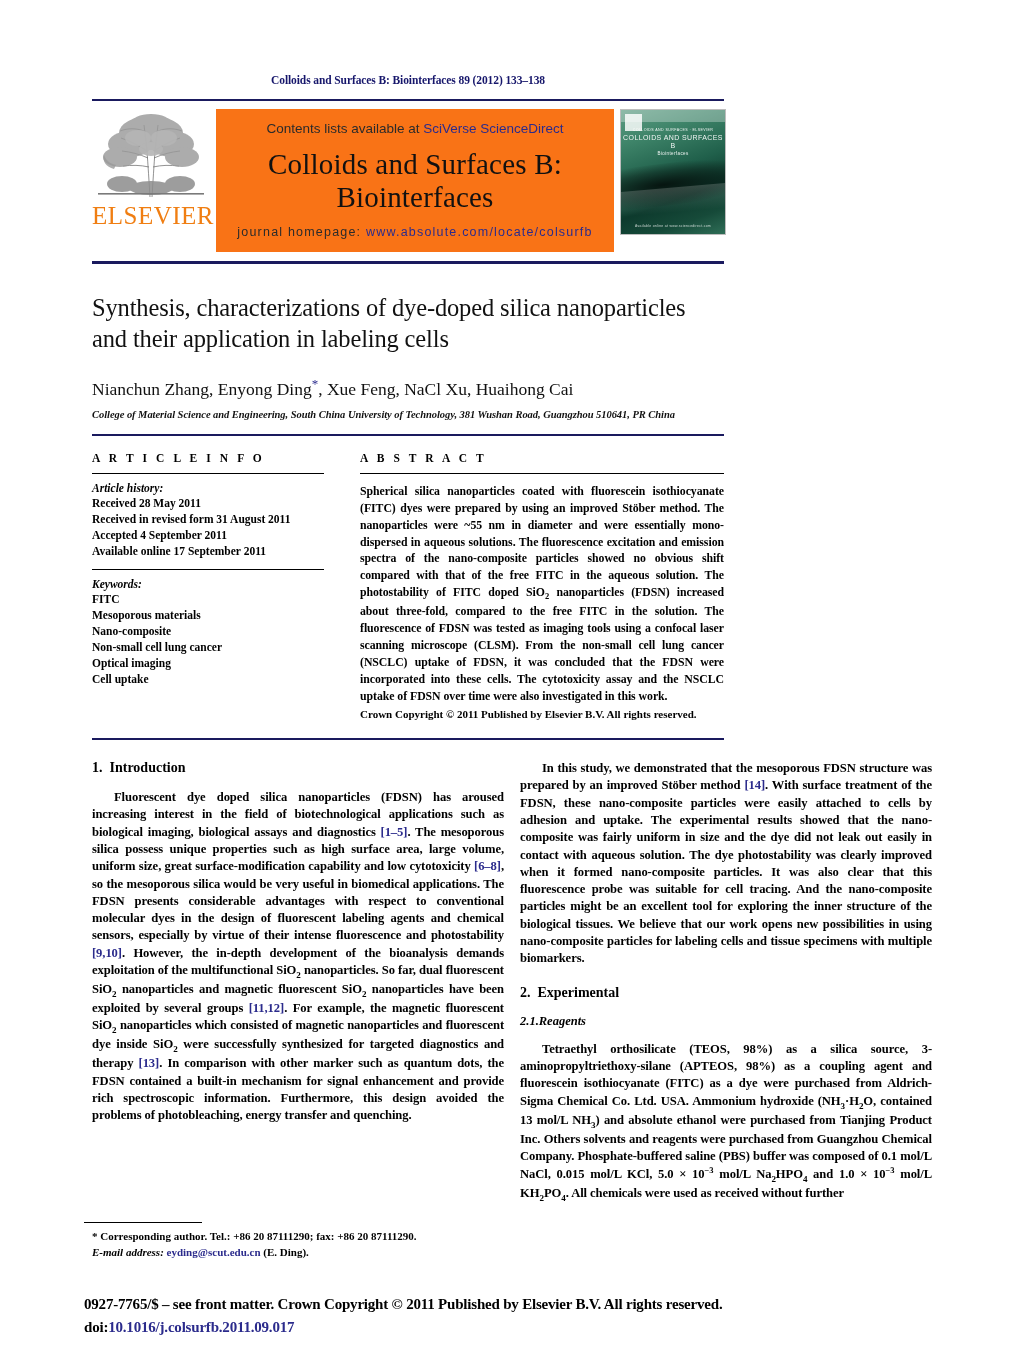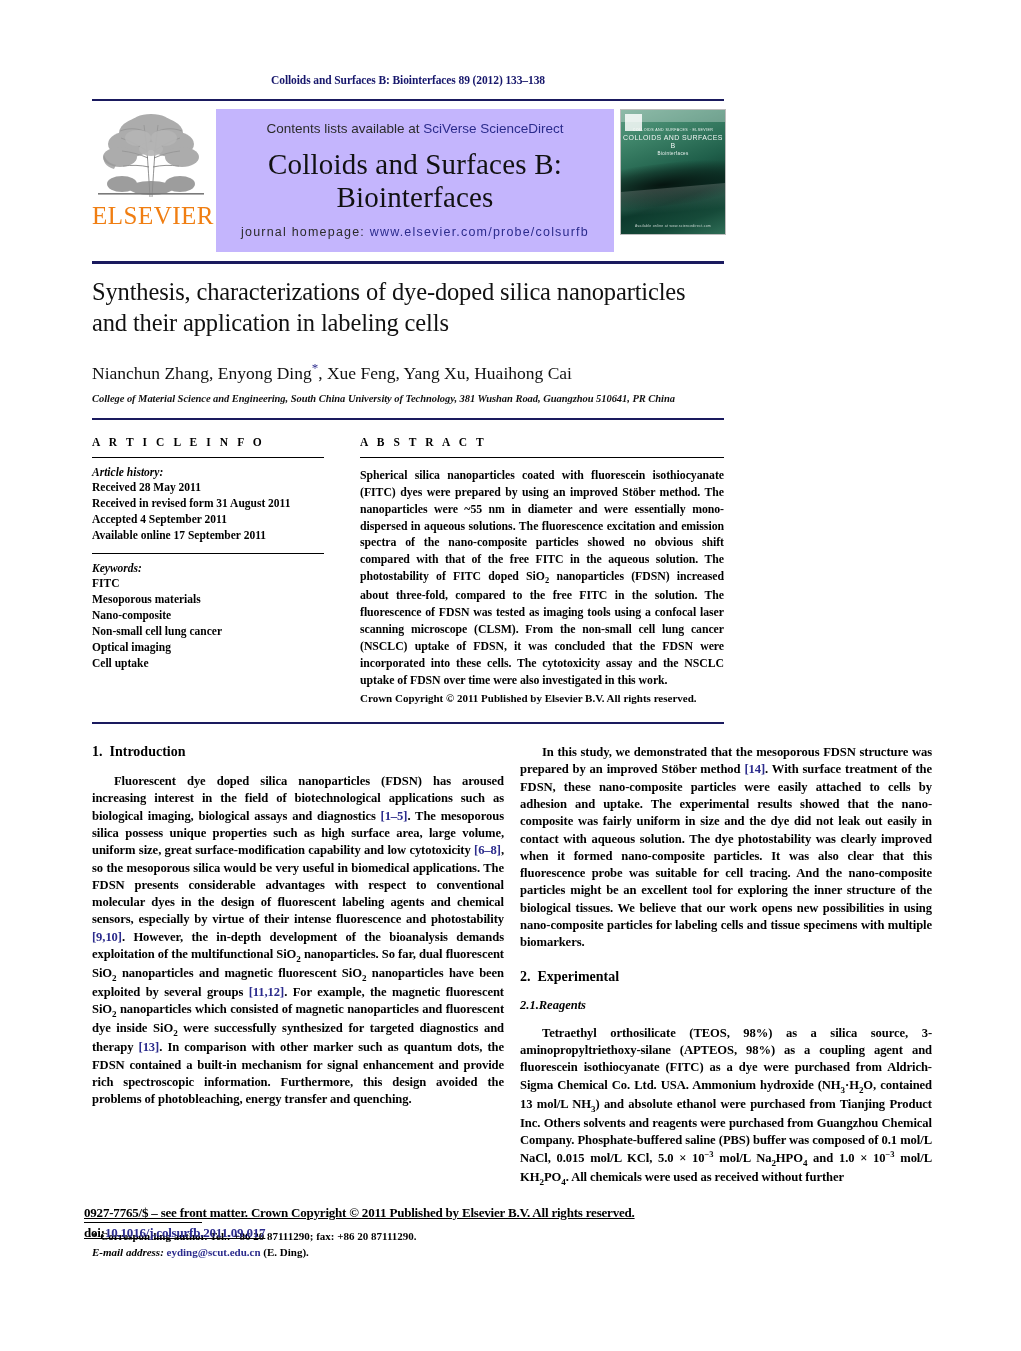"Contents lists available at SciVerse" .banner { background: #c4b5fd -> #f97316 }
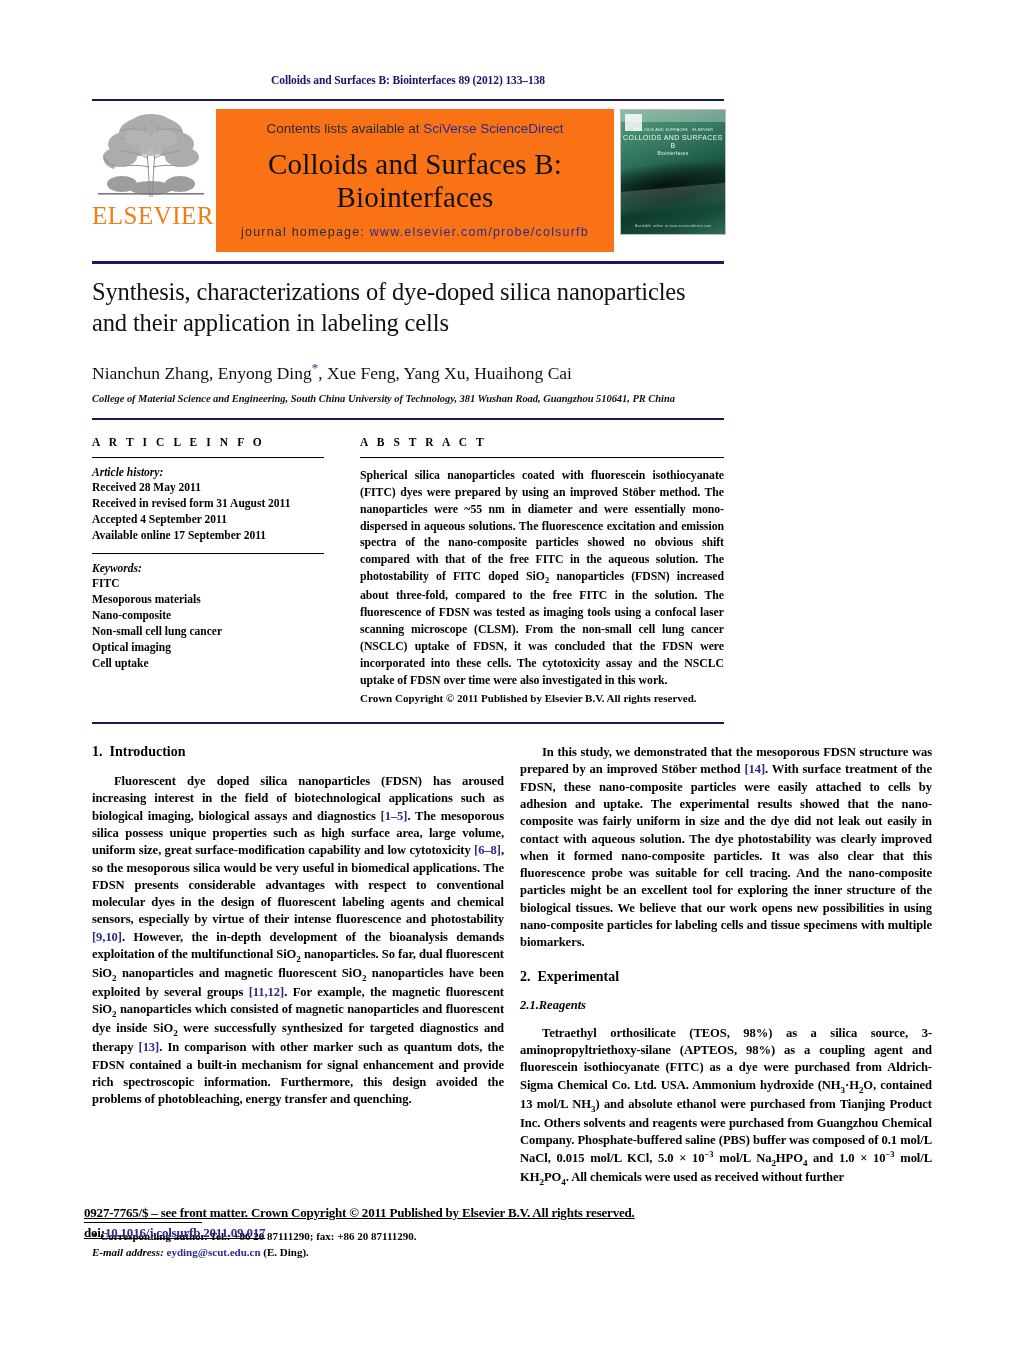"www.elsevier.com/probe/colsurfb" span.url { text: www.elsevier.com/probe/colsurfb -> www.absolute.com/locate/colsurfb }
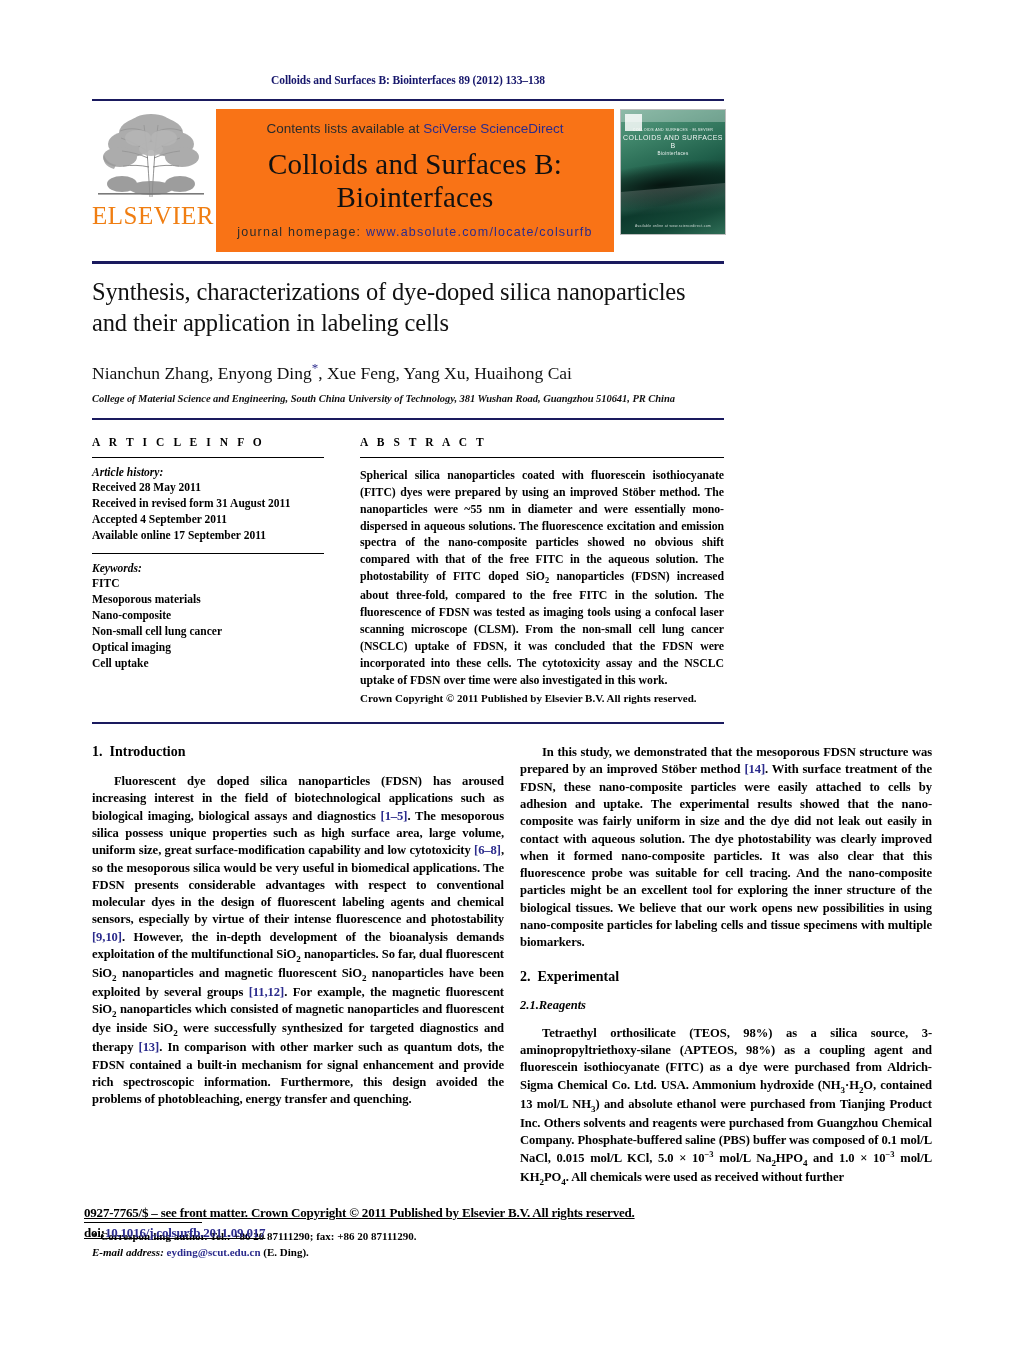"Synthesis, characterizations of" .title-block { margin: 12px 84px 0 84px -> 28px 84px 0 84px }
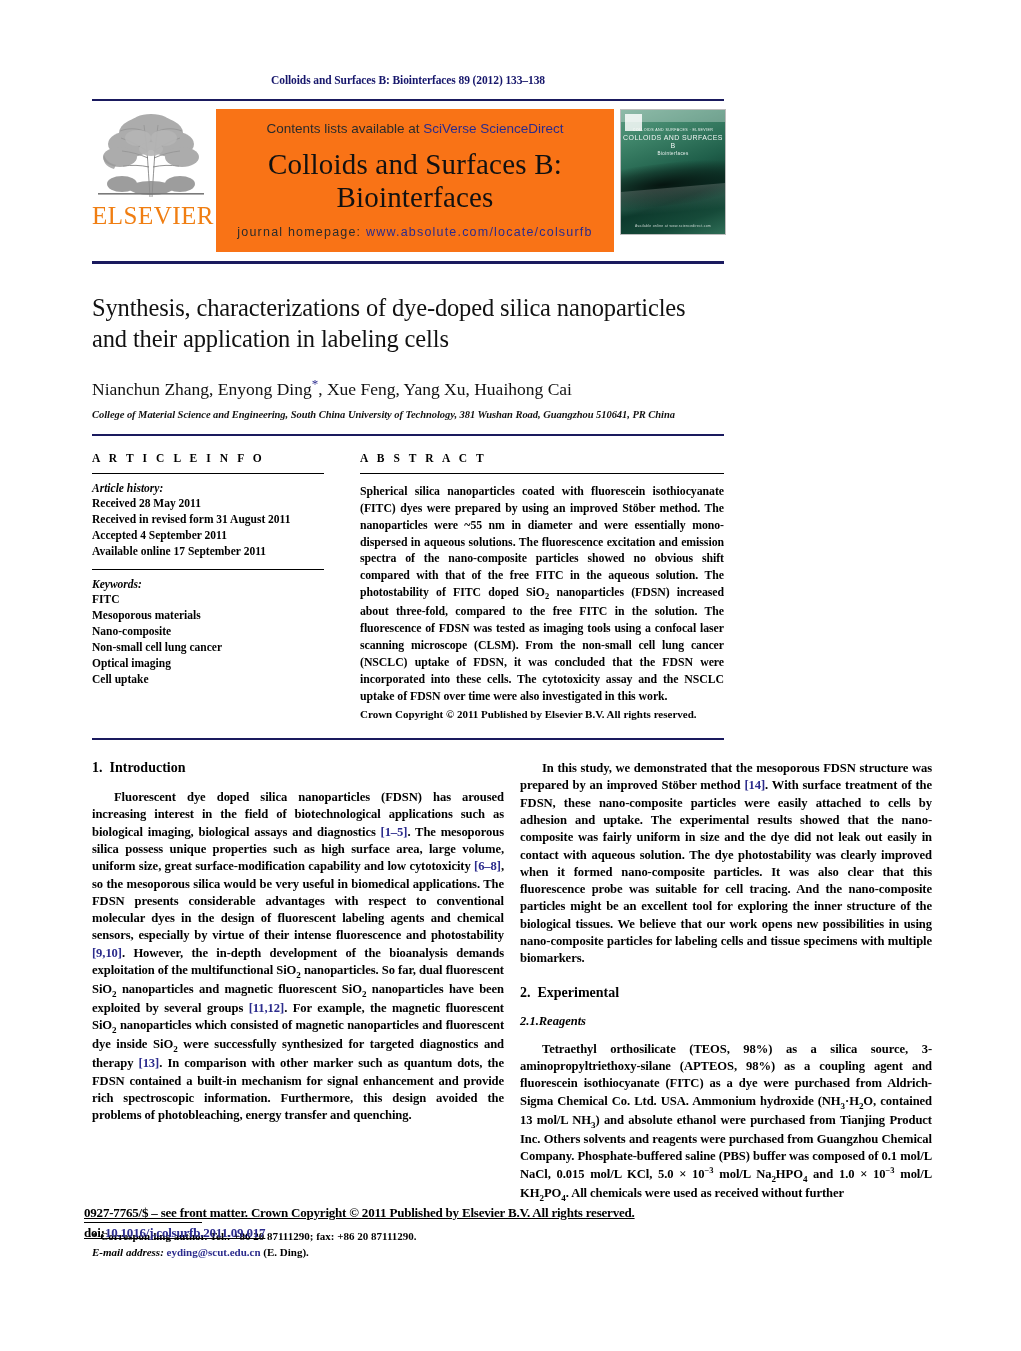", Xue Feng, Yang Xu," span { text: Yang -> NaCl }
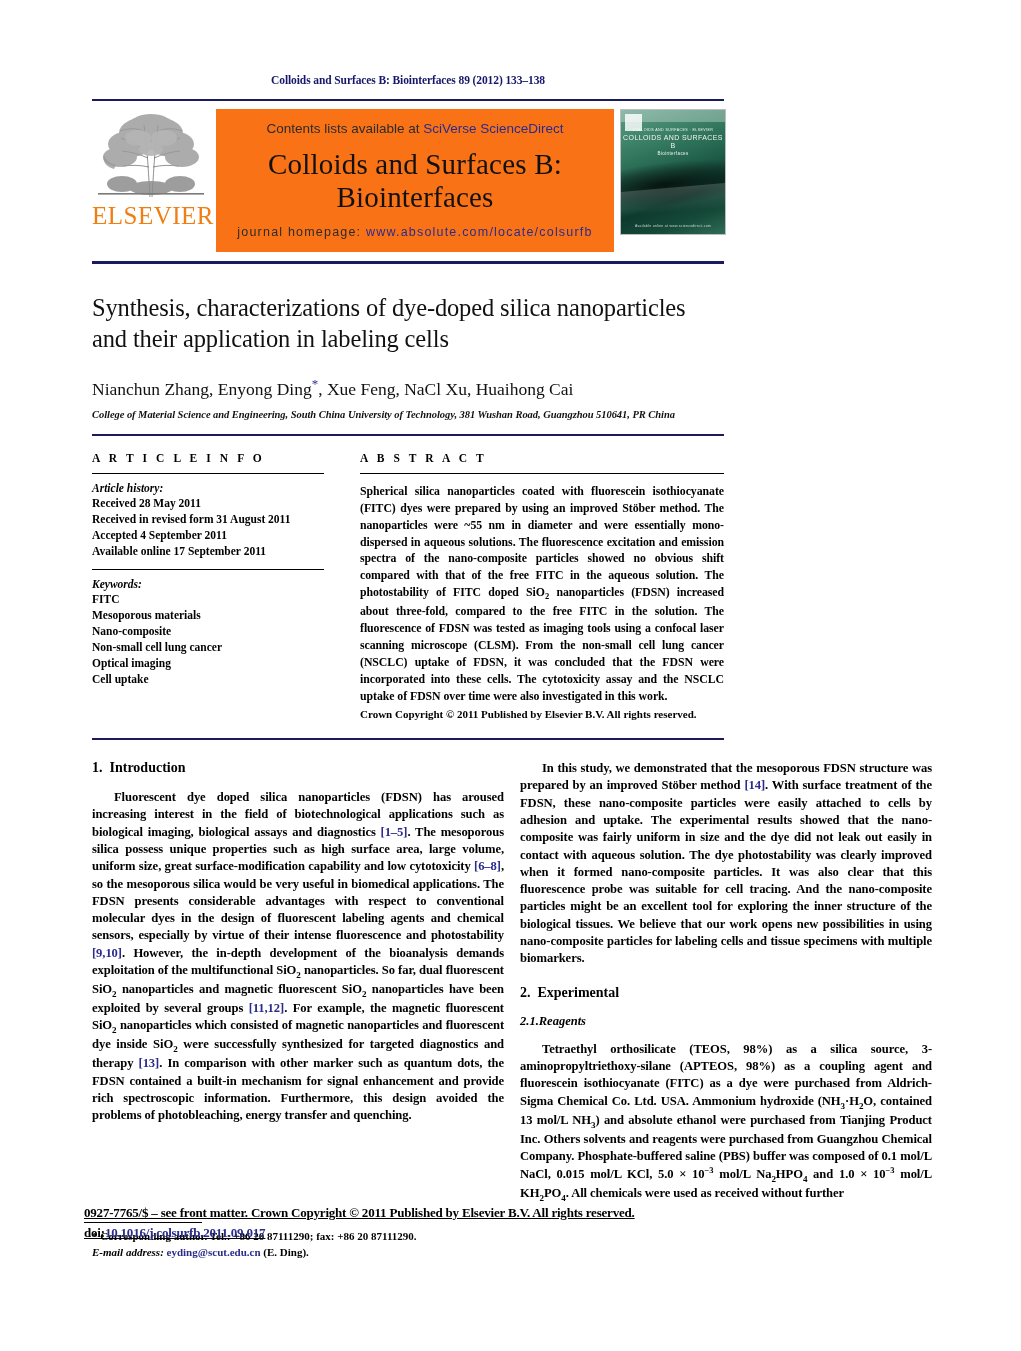"0927-7765/$ – see front matter." .frontmatter { font-size: 13px -> 15px; text-decoration: underline -> none; top: 1203px -> 1293px }
